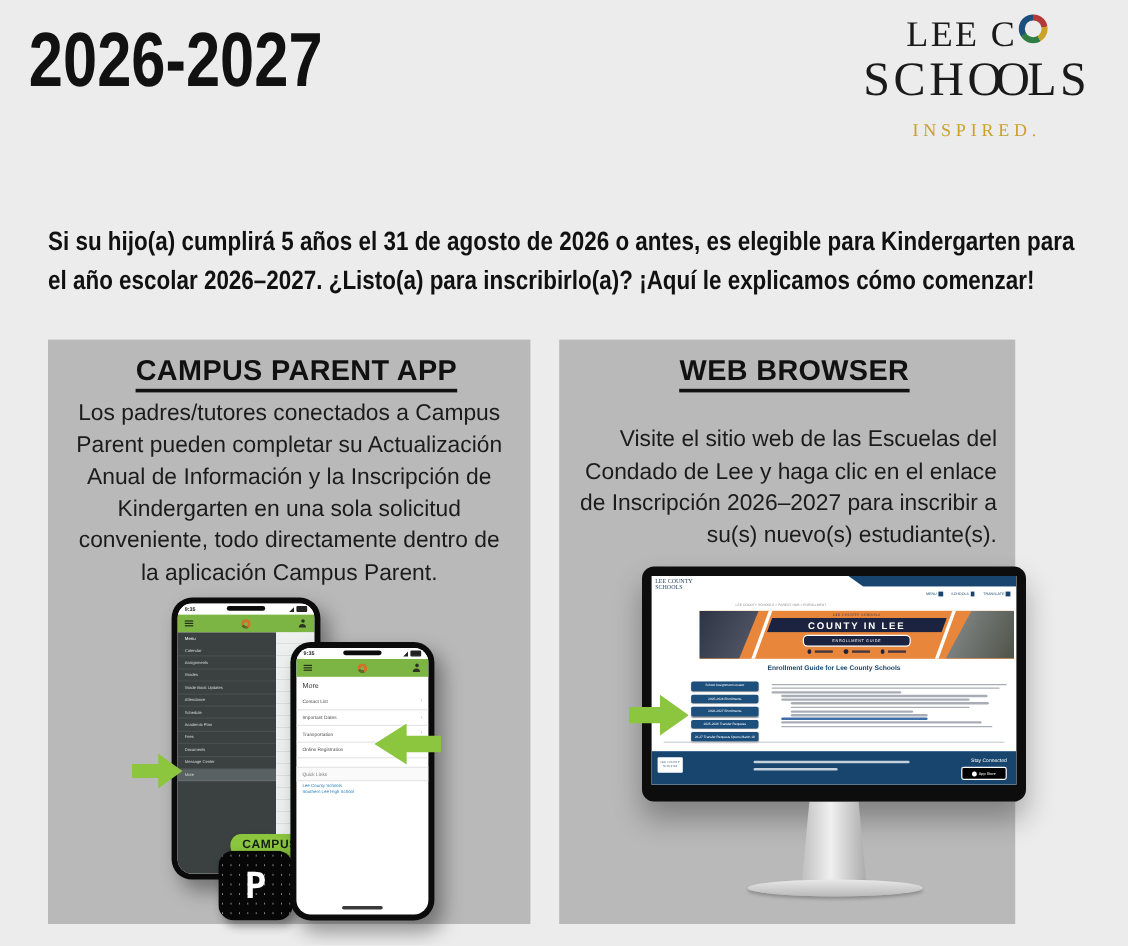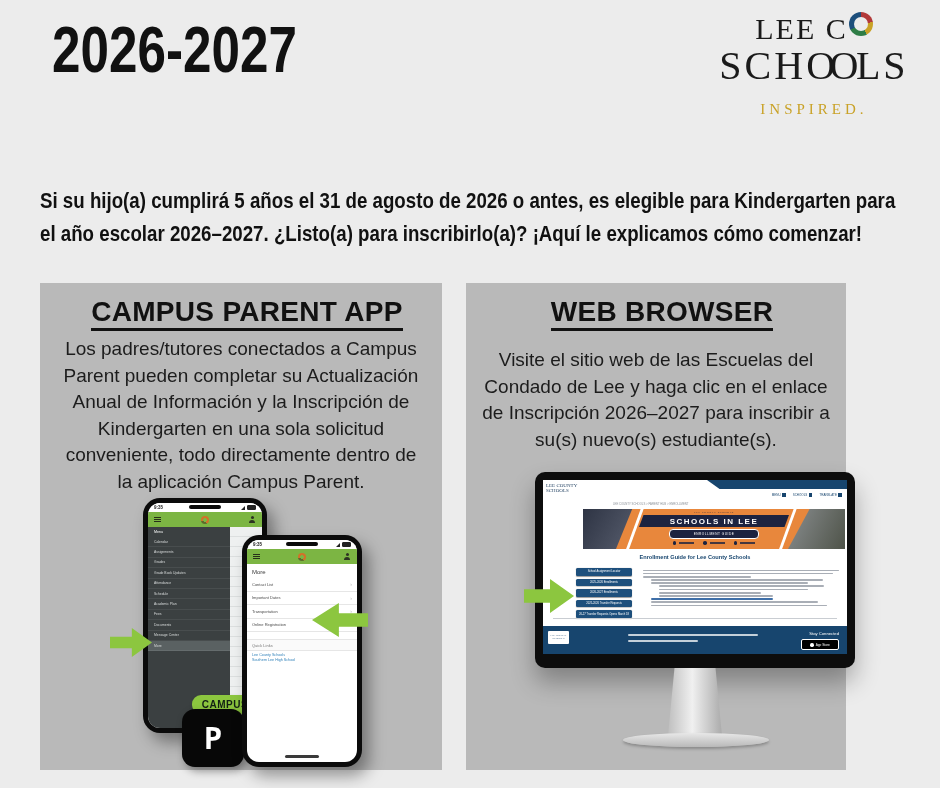"2026-2027" .titles { left: 52px -> 24px }
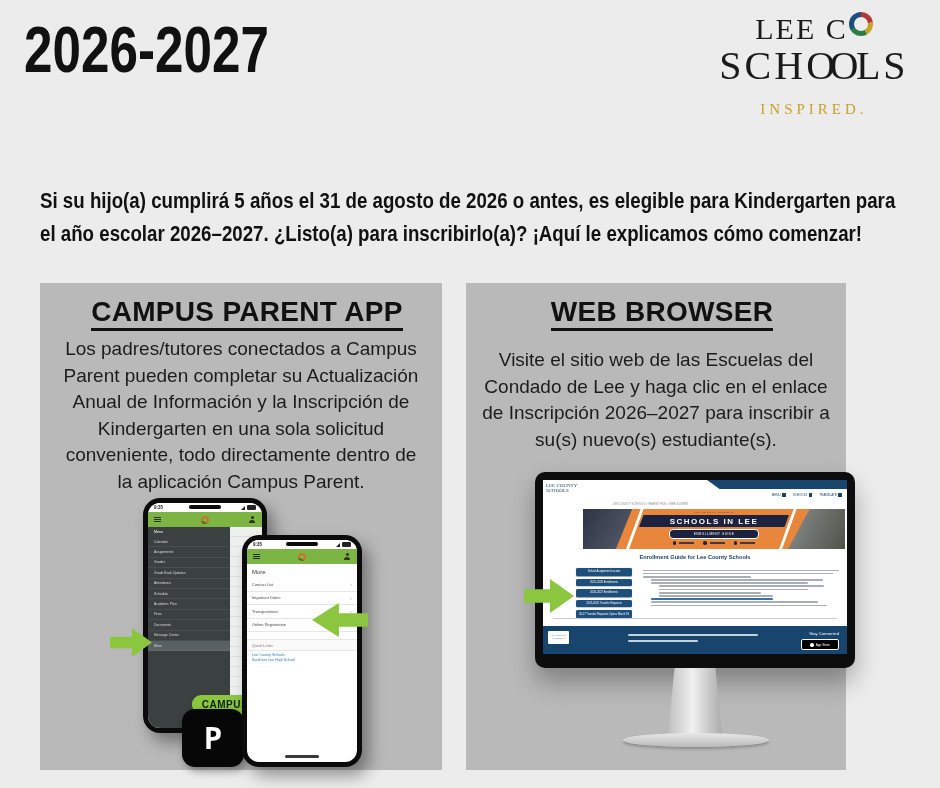"CAMPUS PARENT APP" .ptitle { font-size: 28px -> 24px }
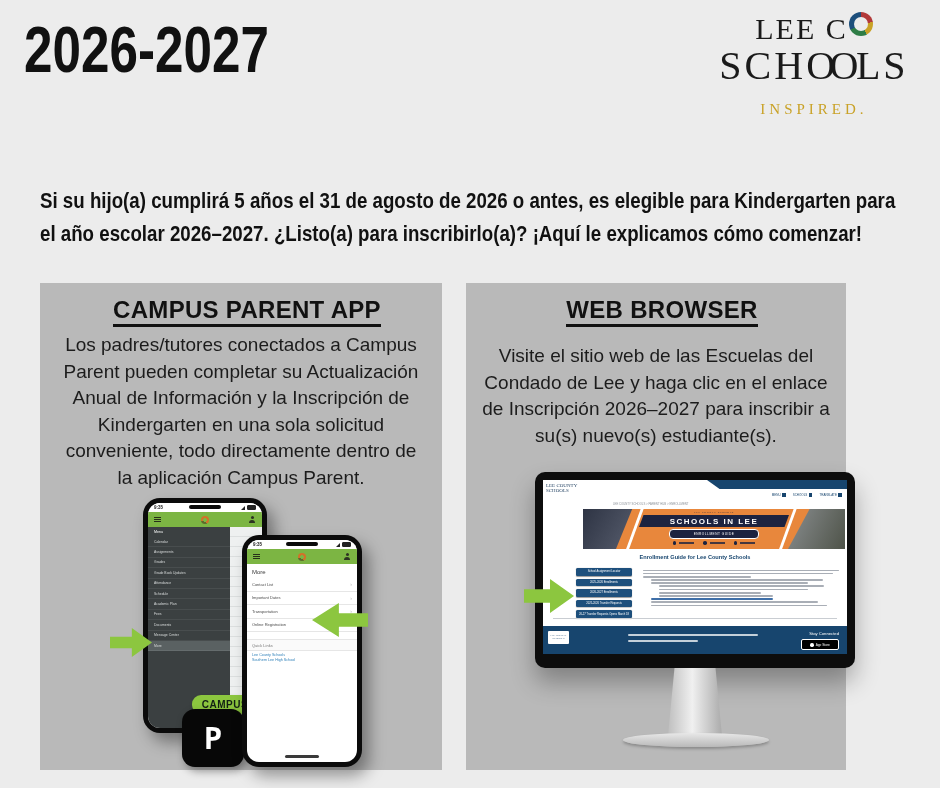"Visite el sitio web de" .panel.right .pbody { margin-top: 19px -> 30px; text-align: none -> right }
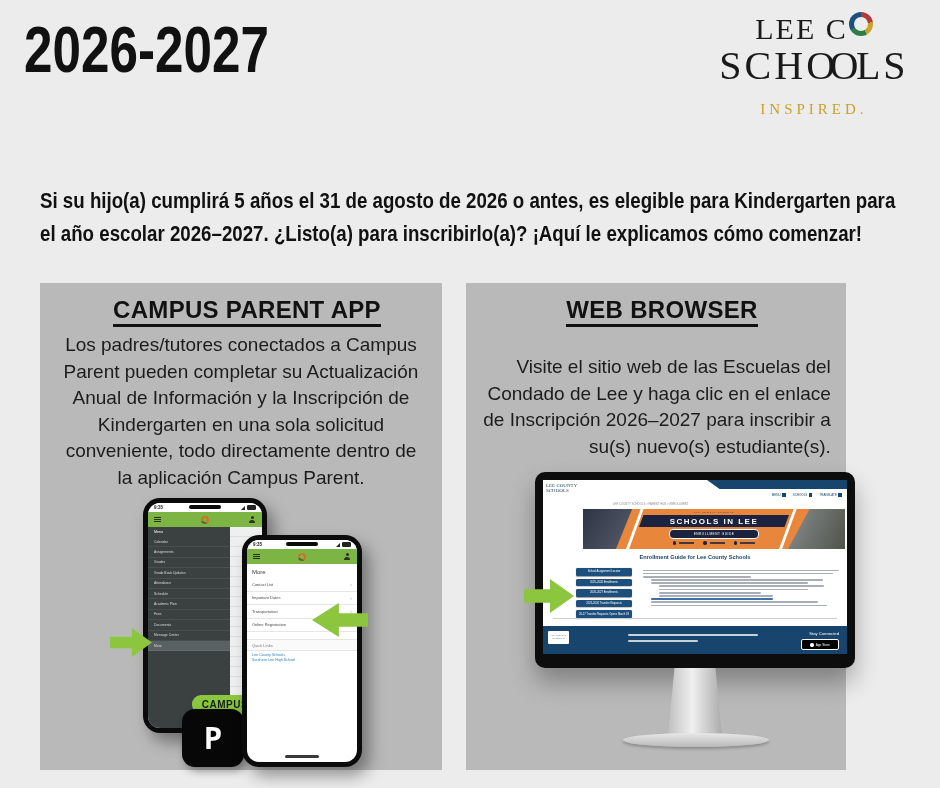"SCHOOLS IN LEE" div.thrive { text: SCHOOLS -> COUNTY }
